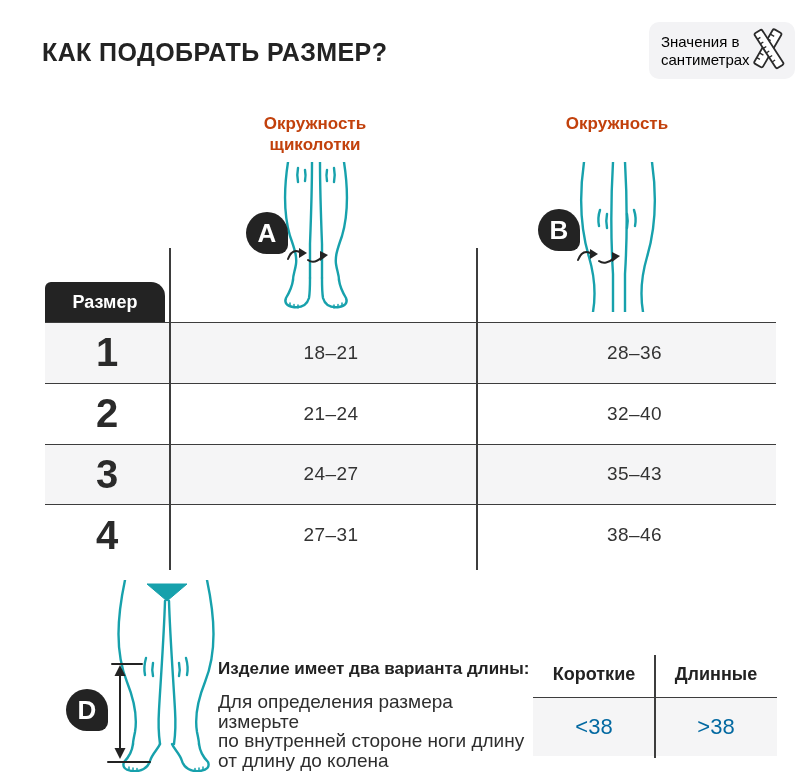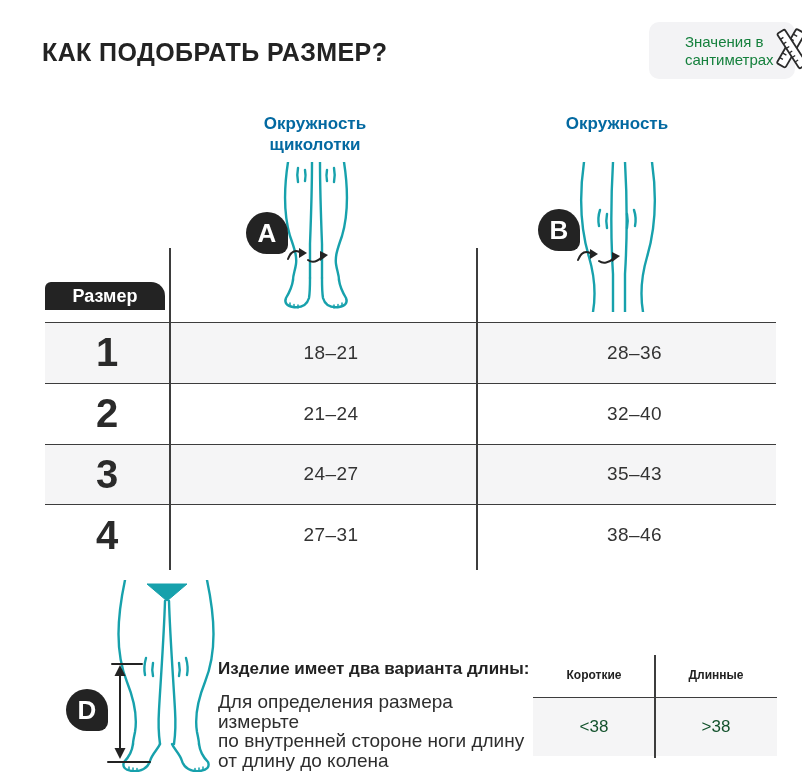"Значения в" .units-text { color: #15803d -> #000000; margin-left: 24px -> none }
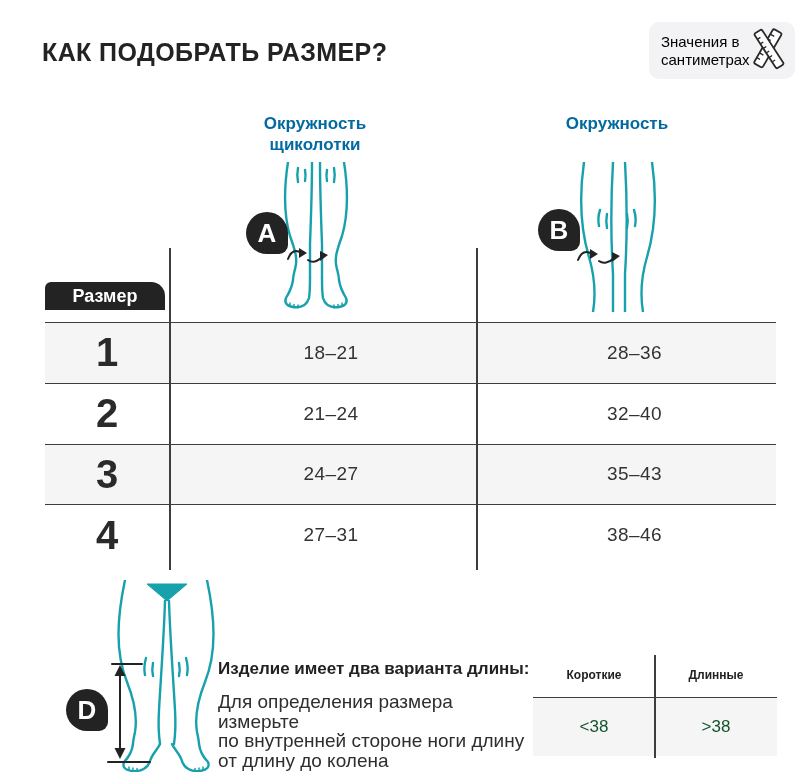"Окружность" .col-head { color: #0369a1 -> #c2410c }
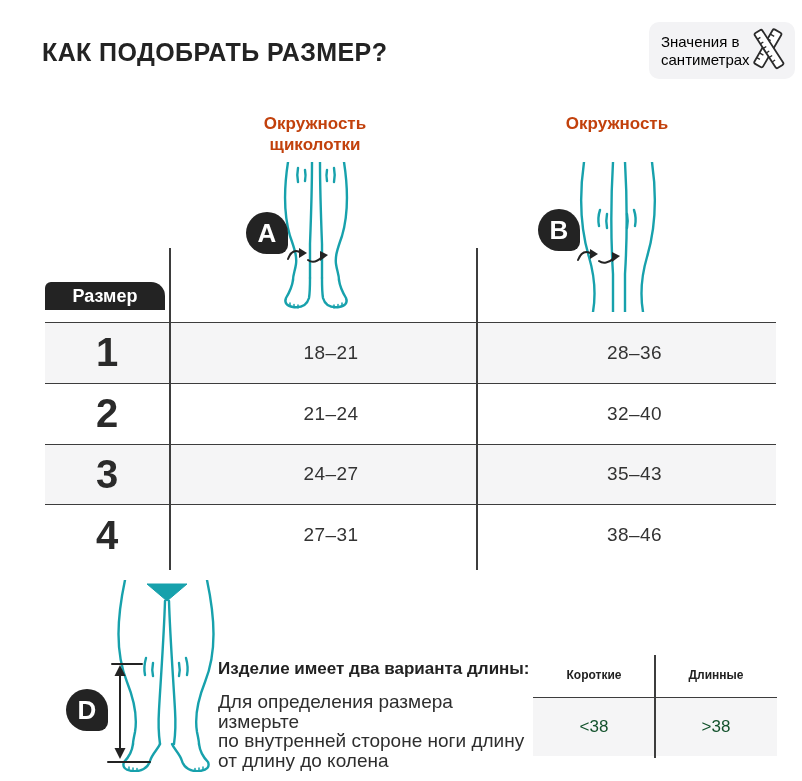"Размер" .tab { height: 28px -> 40px }
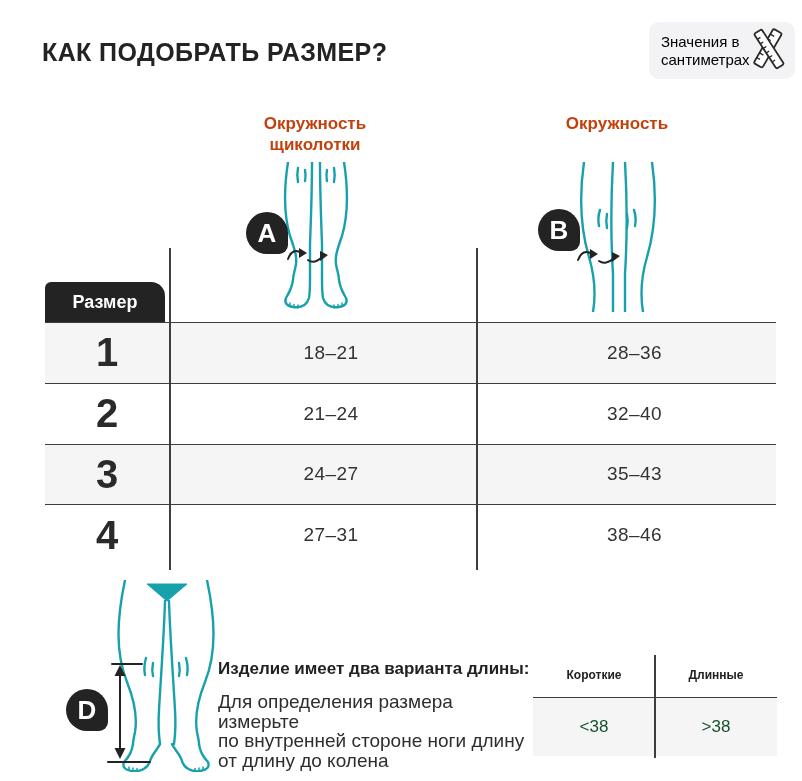"Короткие" .mini-head .cell { font-size: 12px -> 18px }
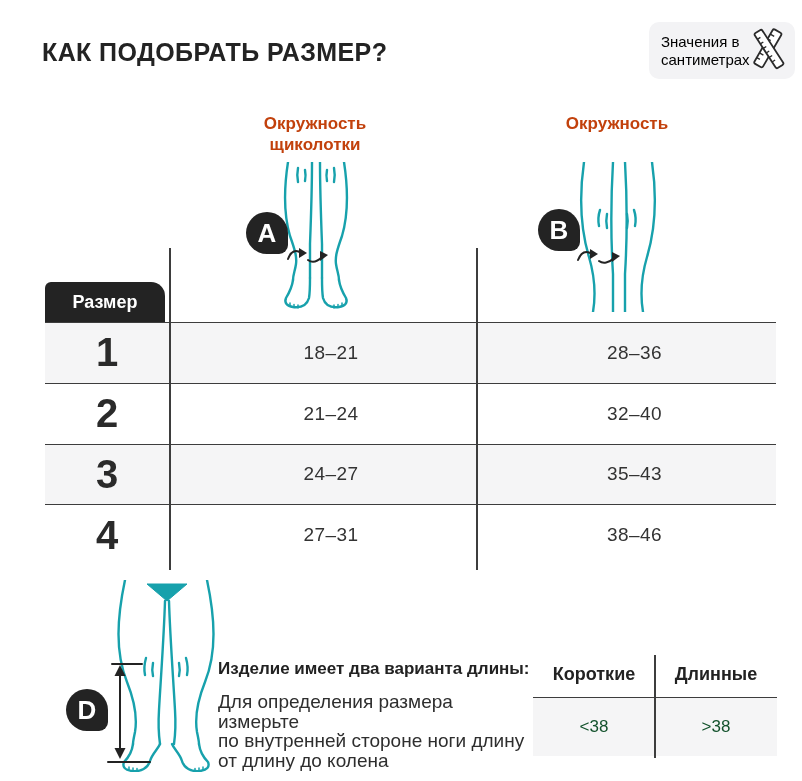"<38" .mini-vals .cell { color: #14532d -> #0369a1; font-size: 17px -> 22px }
